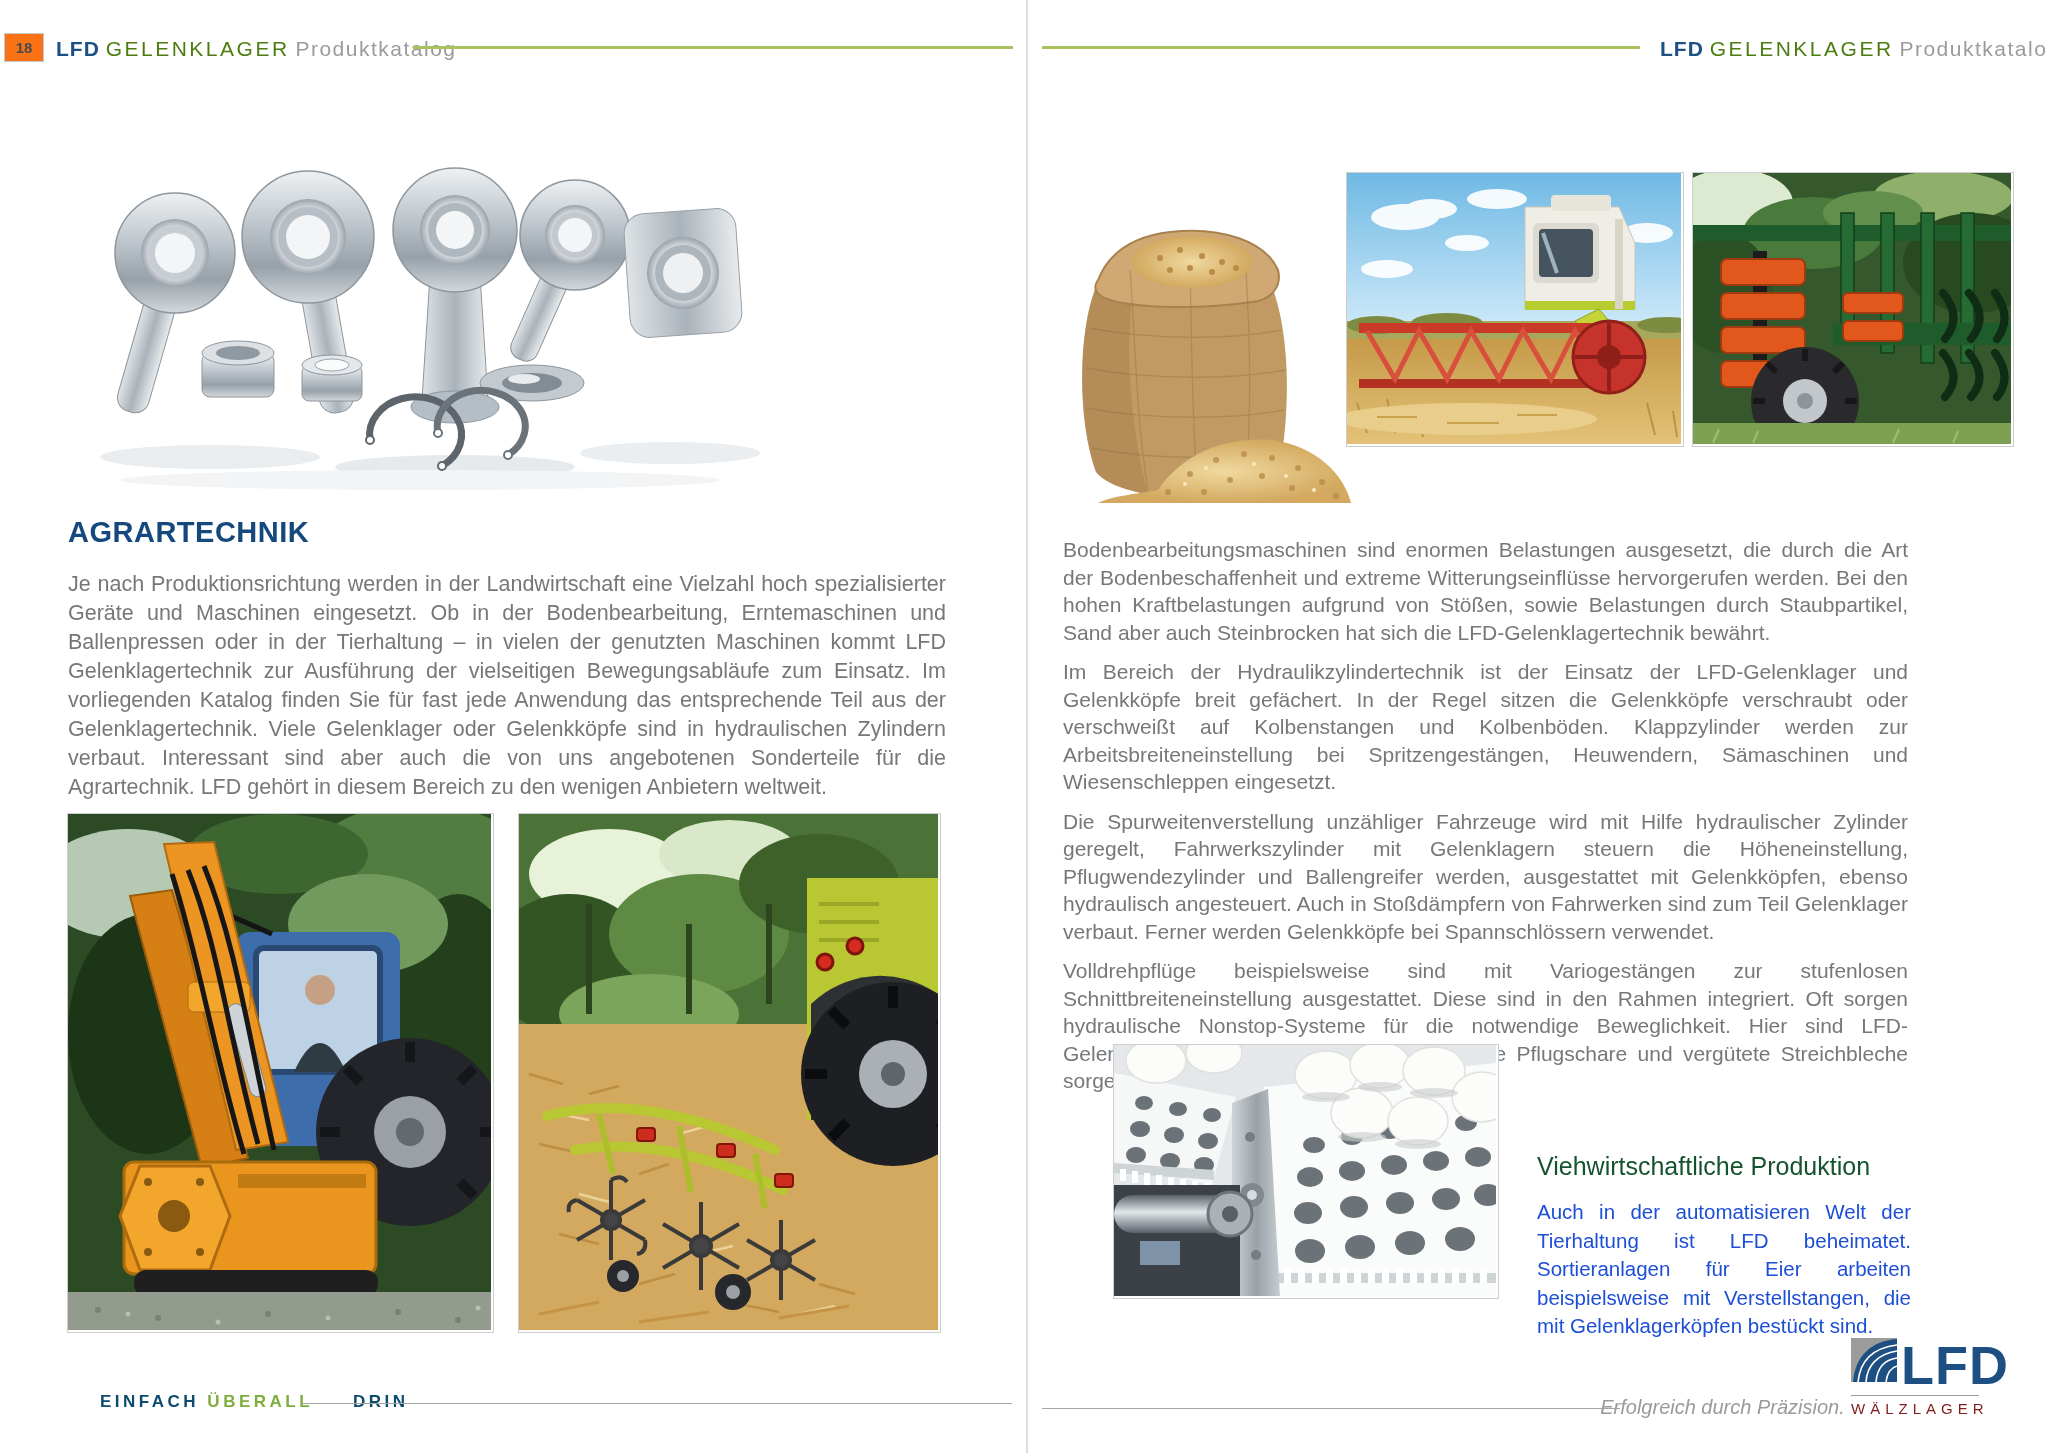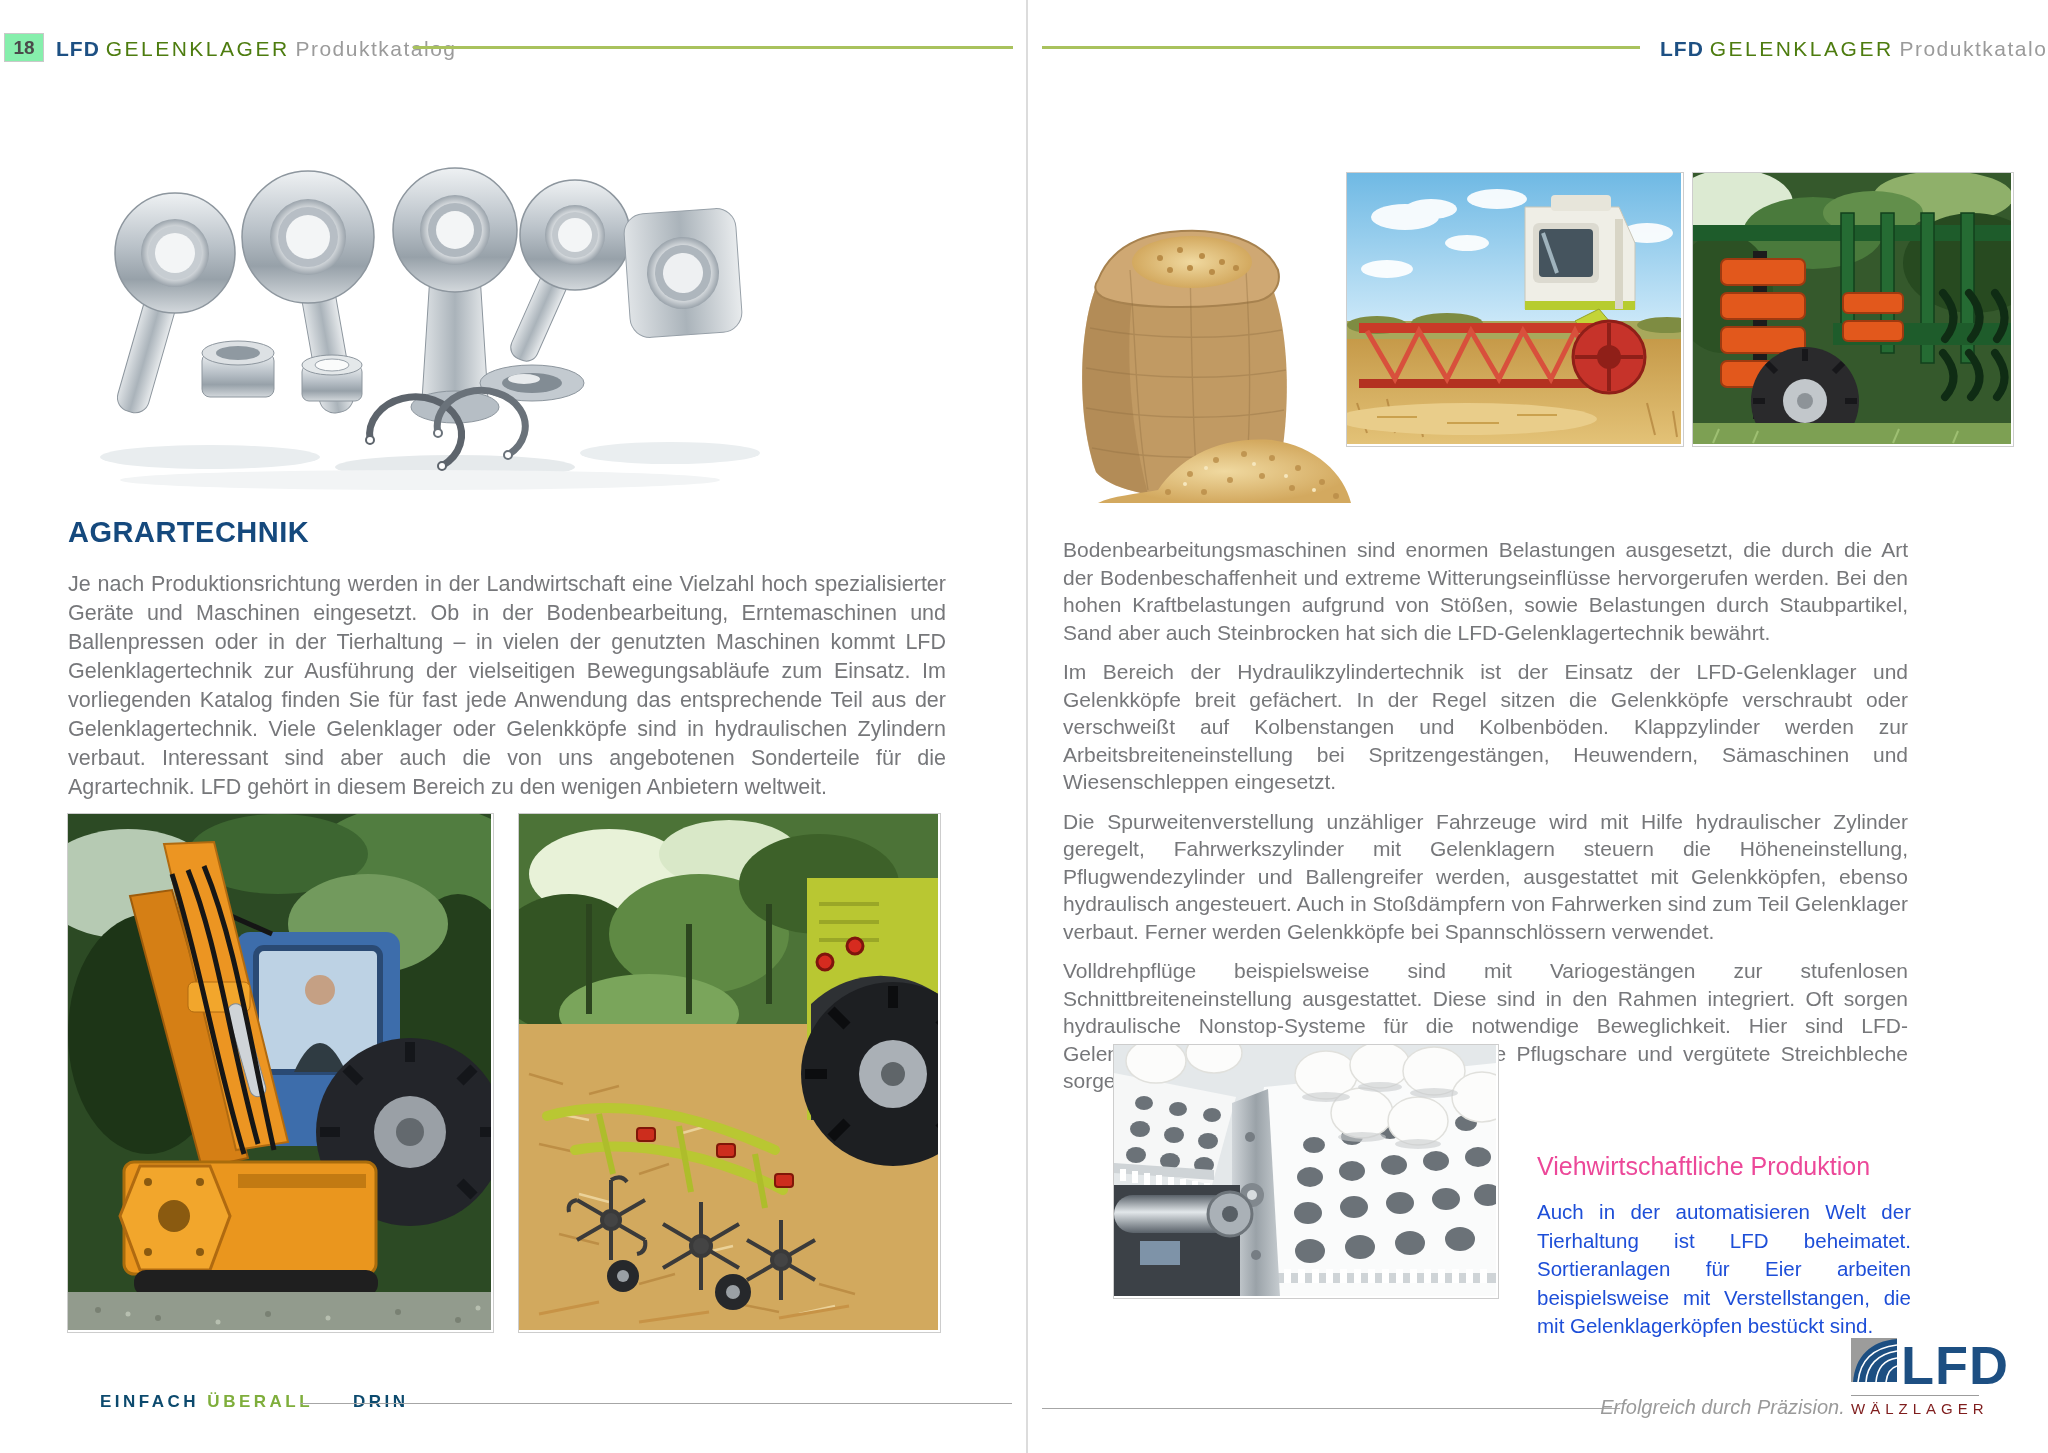"18" .pagenum { background: #86efac -> #f97316; font-size: 19px -> 15px }
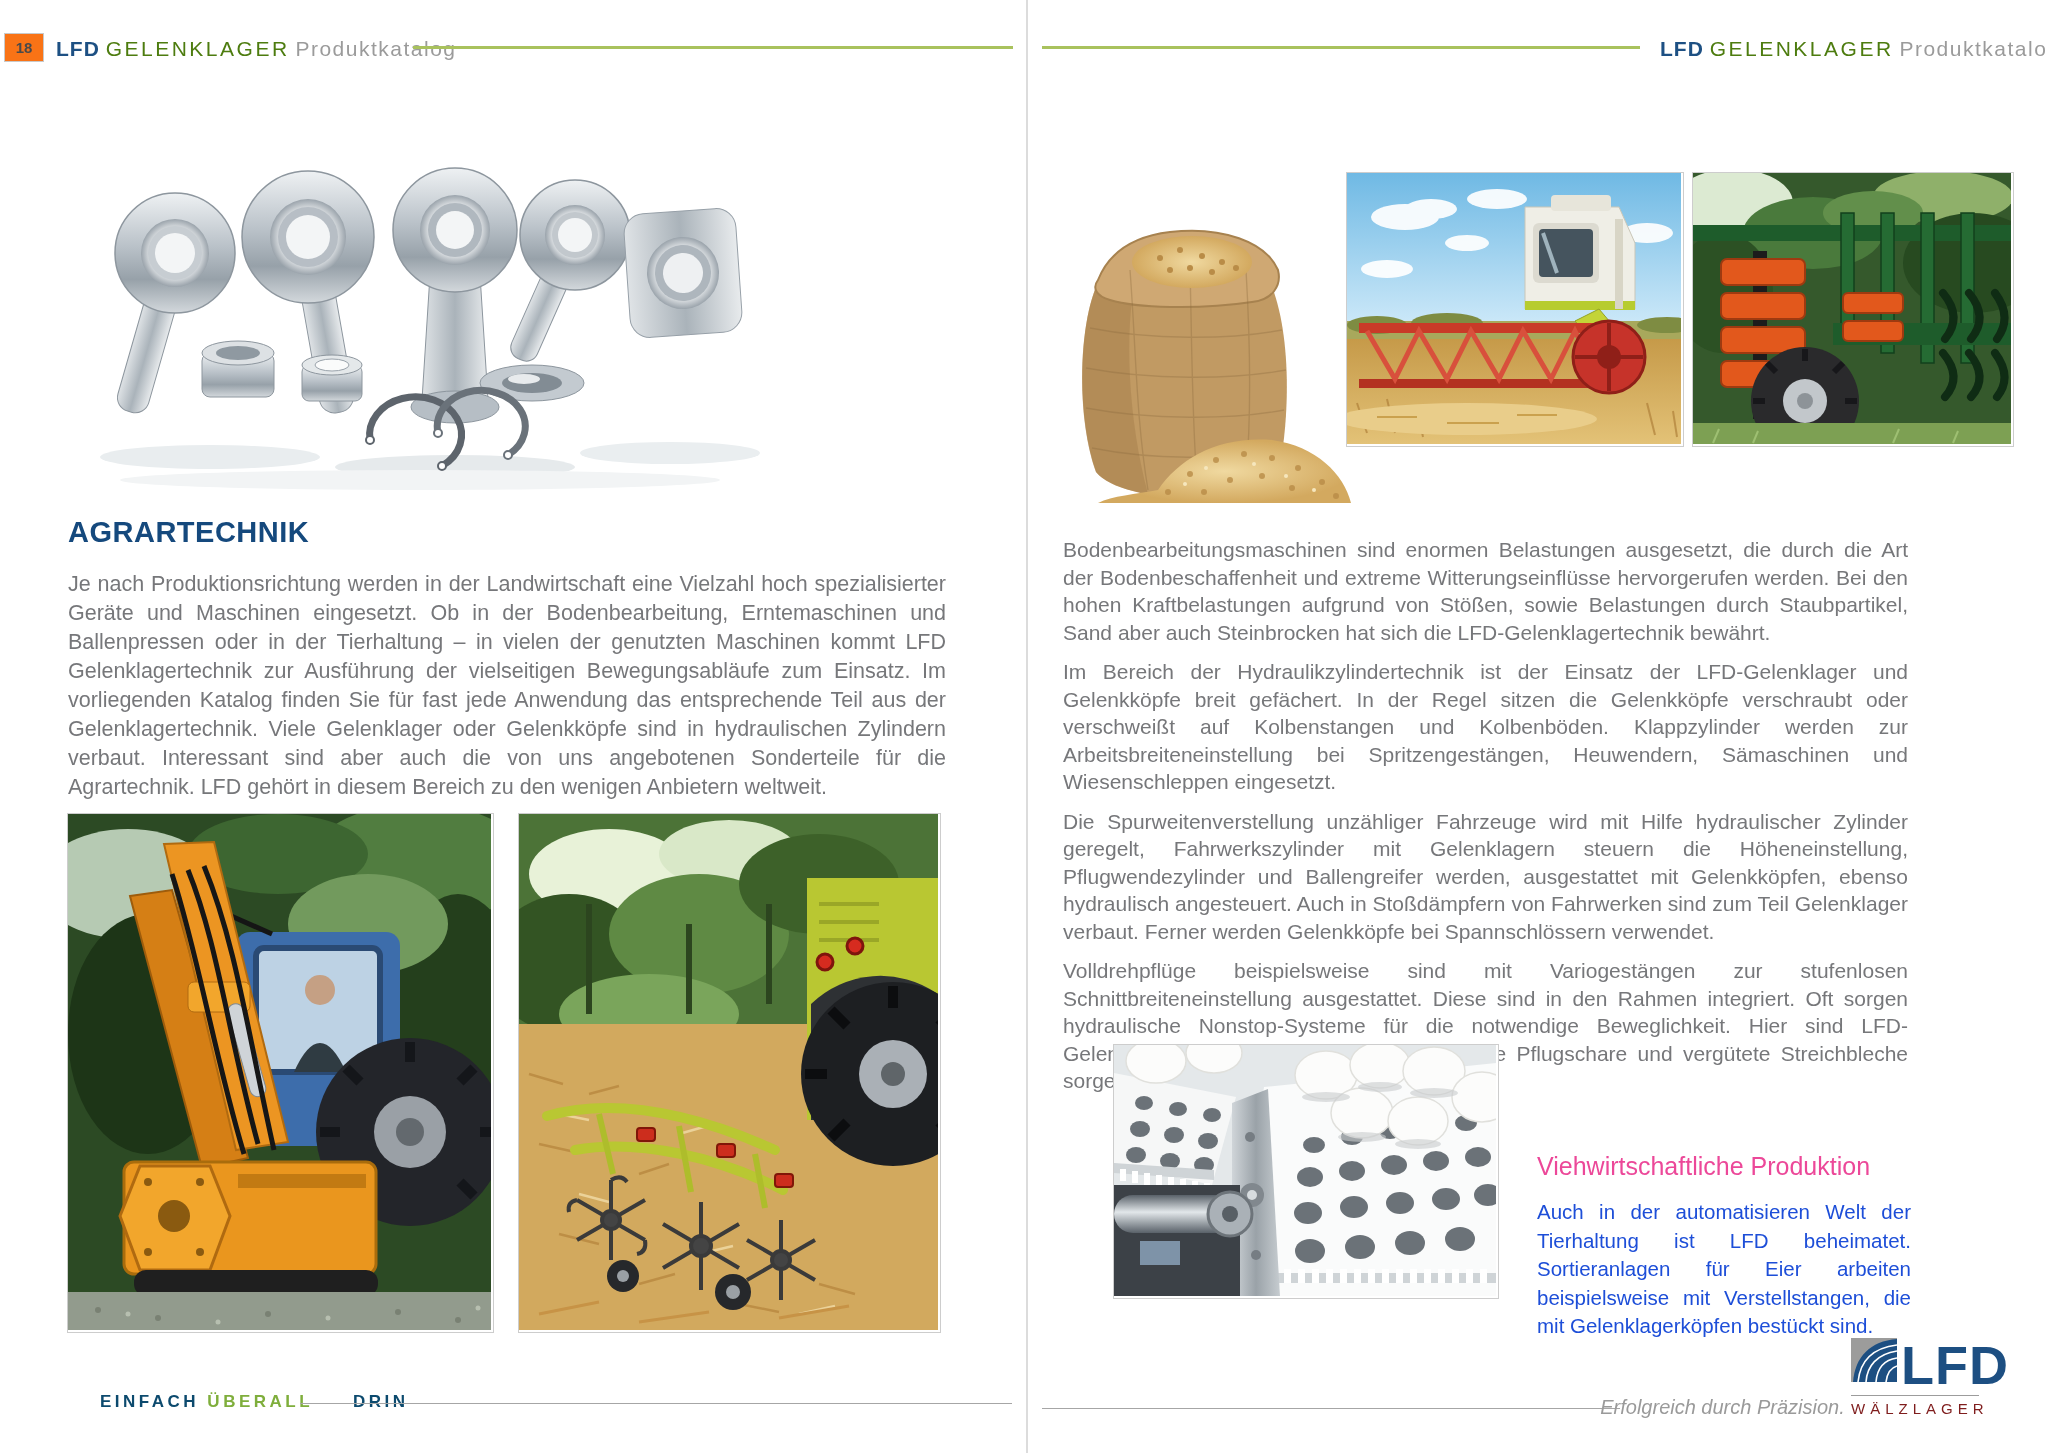"Viehwirtschaftliche Produktion" .live-h { color: #ec4899 -> #14532d }
